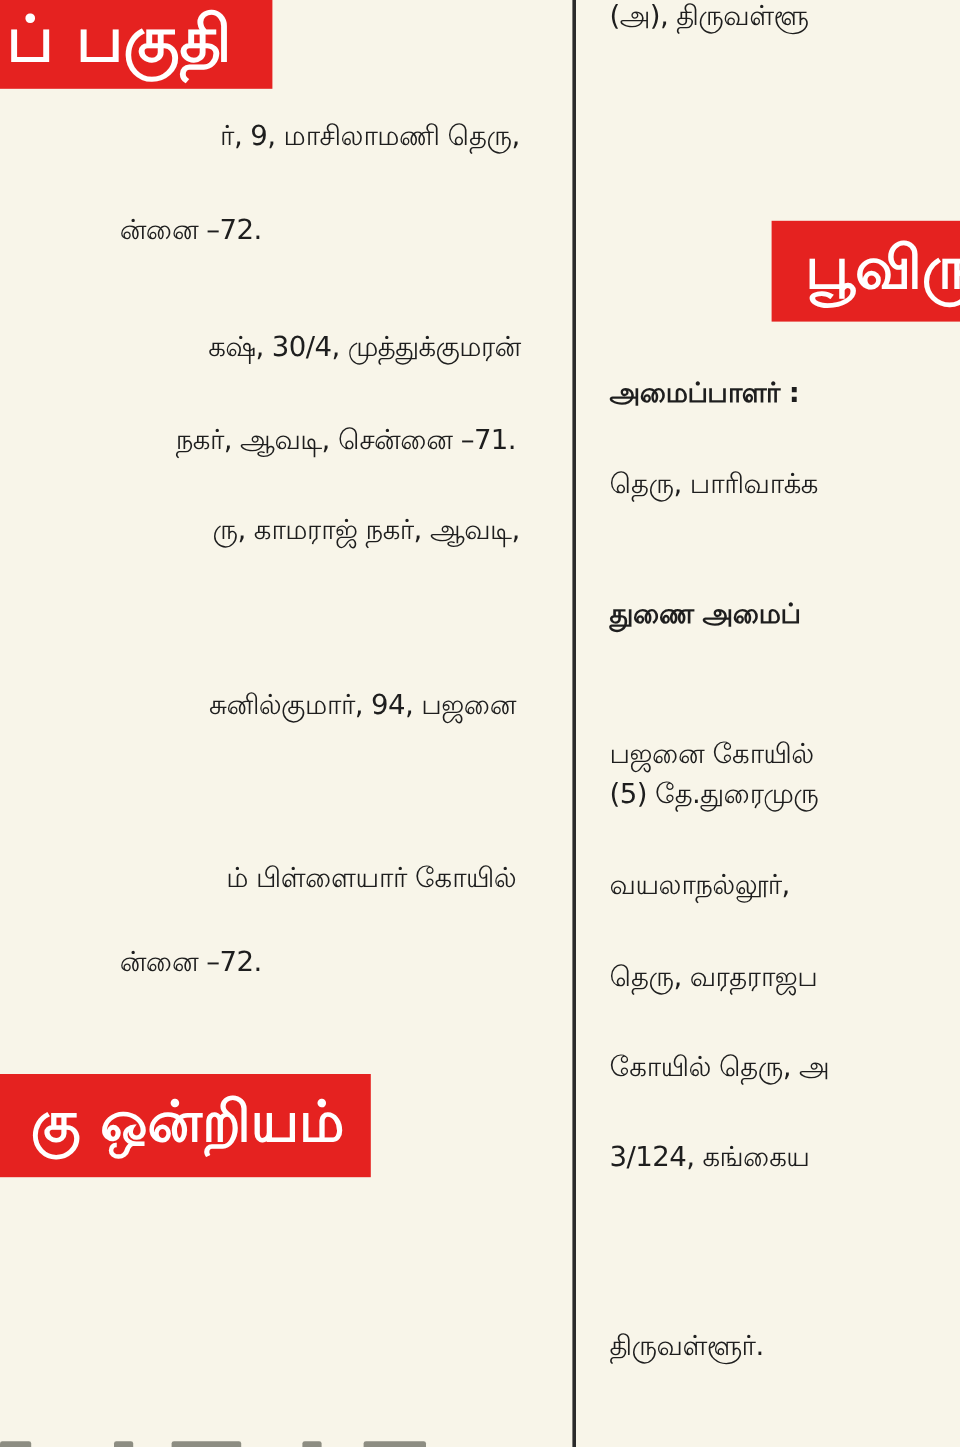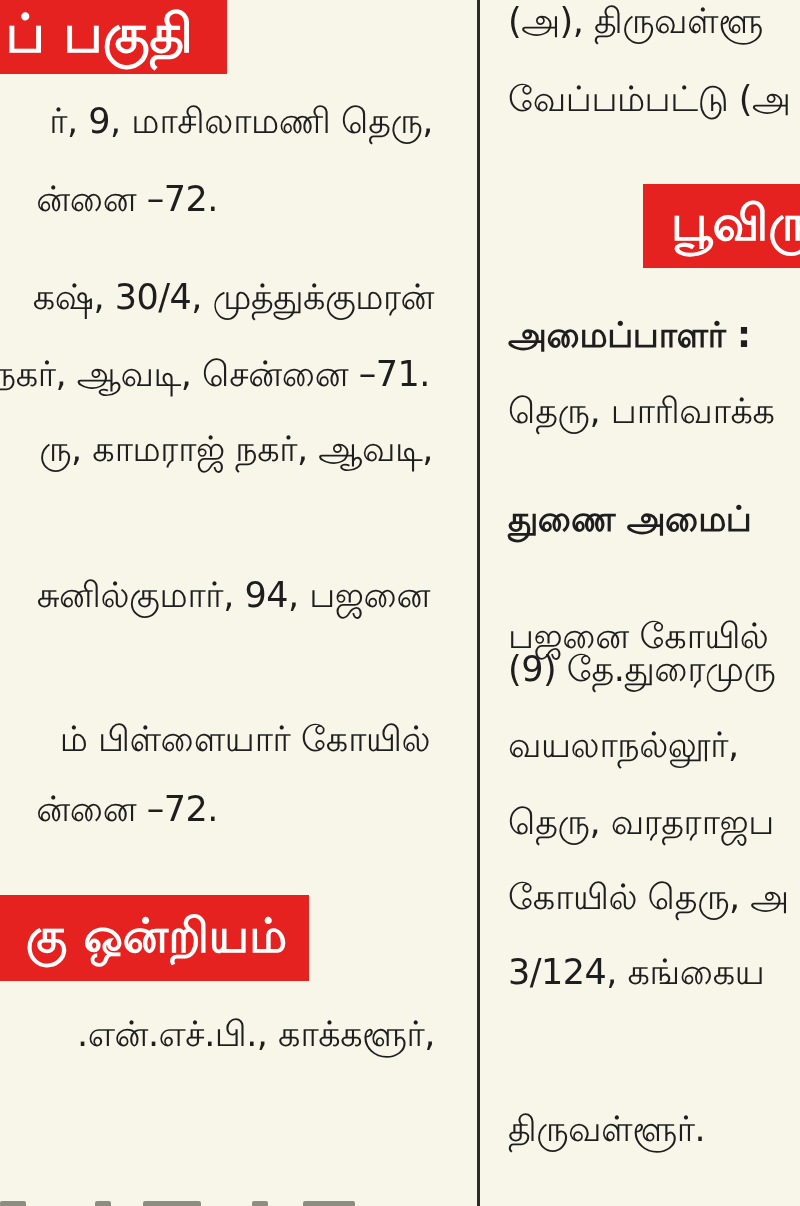"(அ), திருவள்ளூ" .tline { font-size: 35px -> 23px }
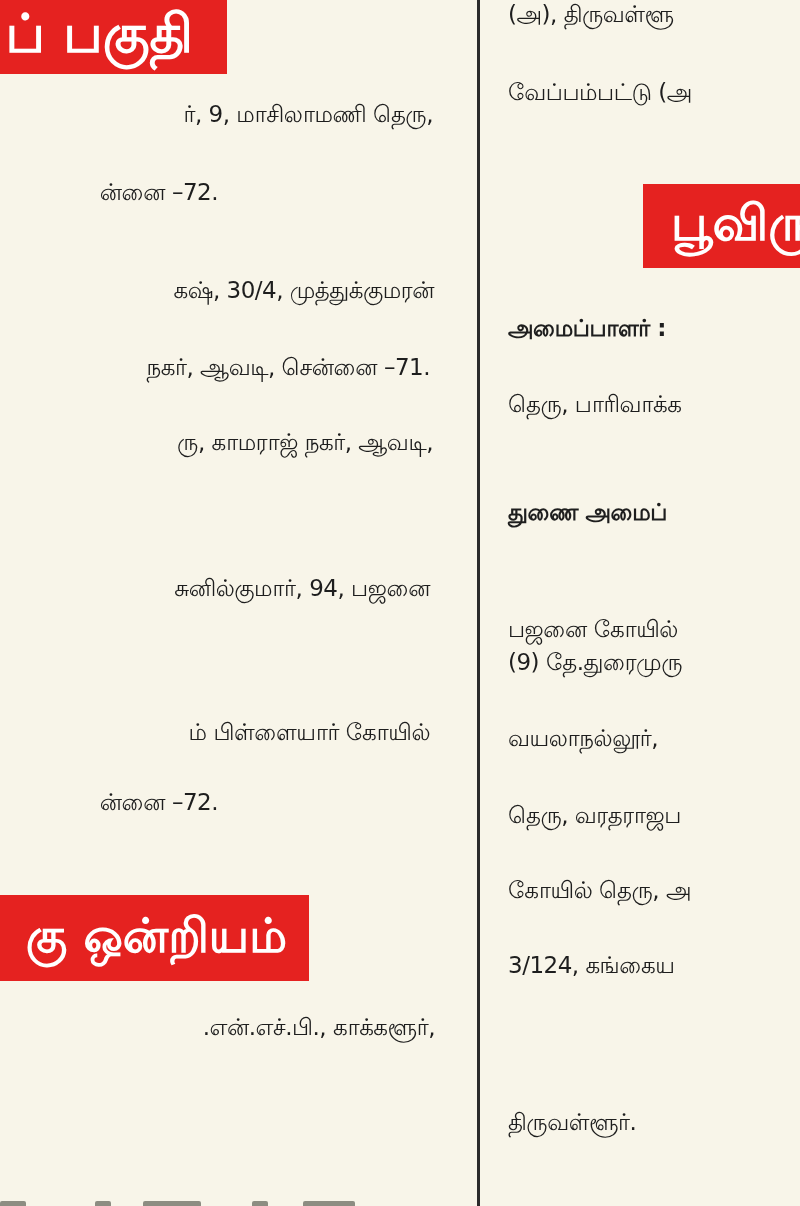"வேப்பம்பட்டு (அ" div.tline { html: <div>வேப்பம்பட்டு (அ</div> -> none }
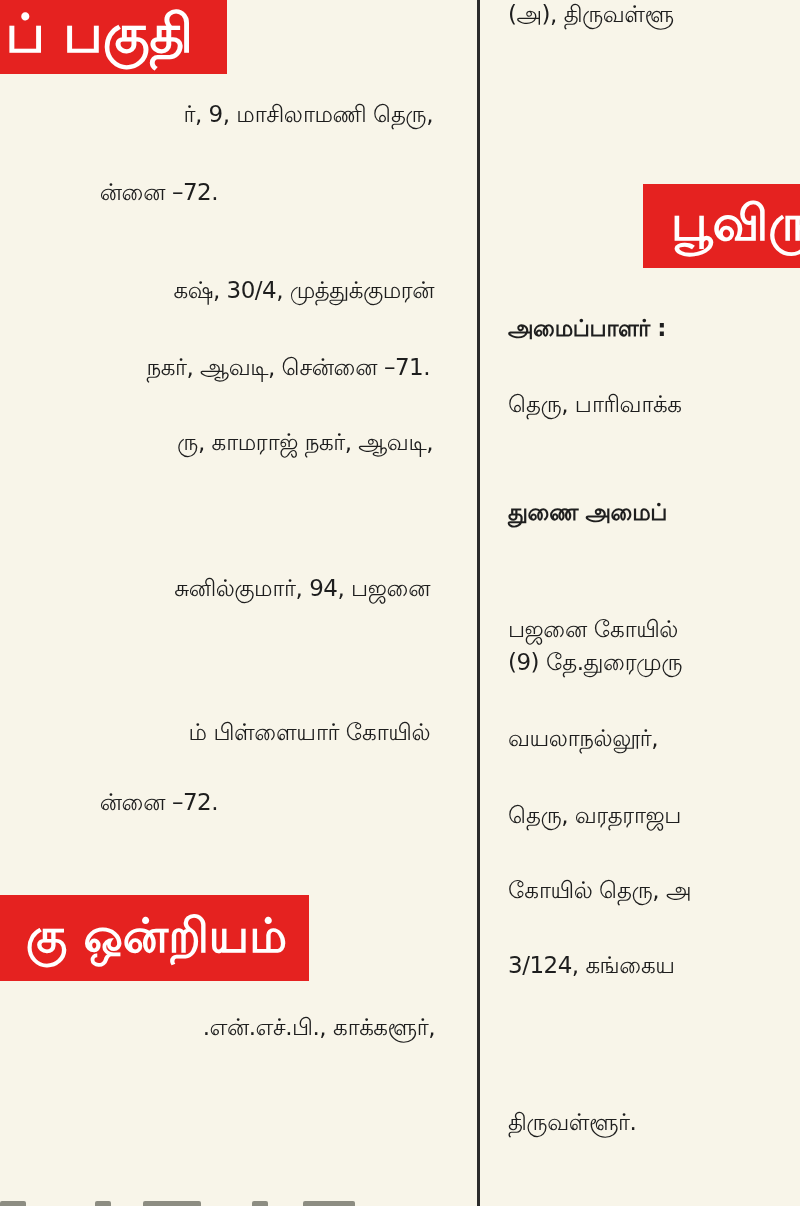"(9) தே.துரைமுரு" div.tline { text: 9 -> 5 }
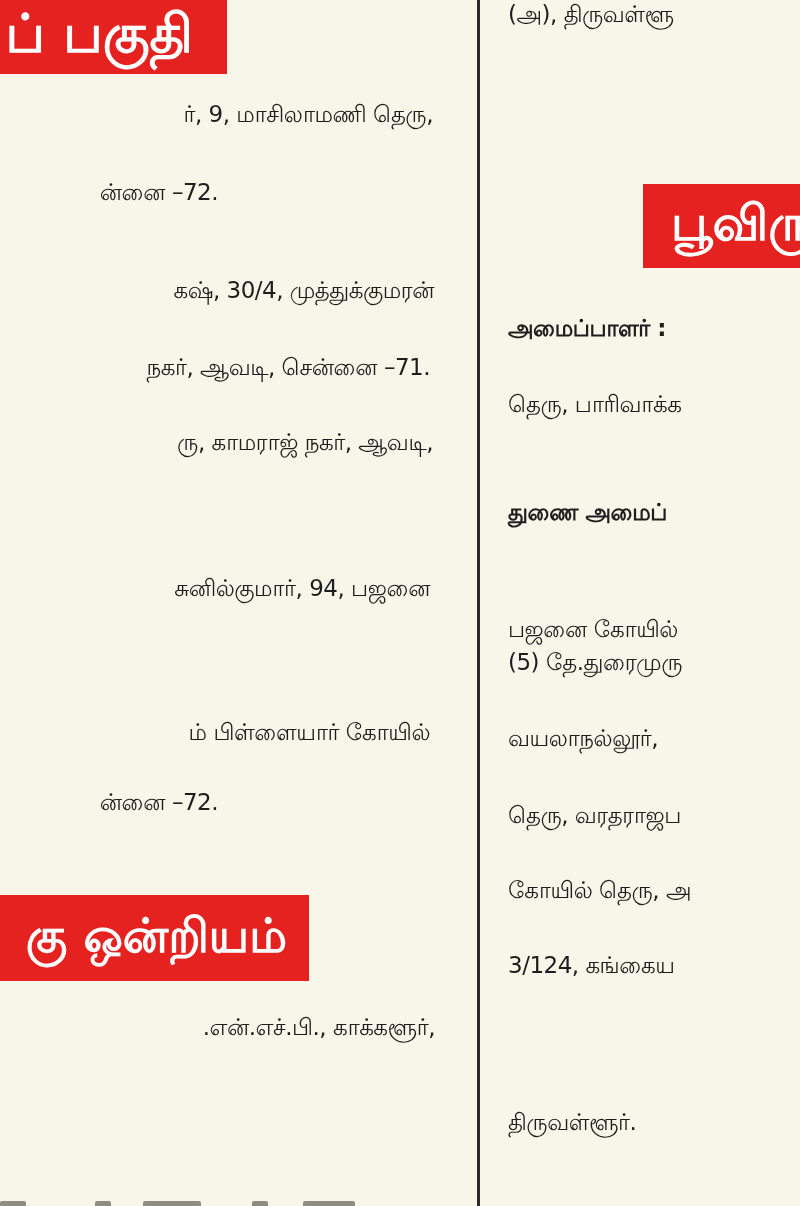".என்.எச்.பி., காக்களூர்," div.tline { html: <div>.என்.எச்.பி., காக்களூர்,</div> -> none }
